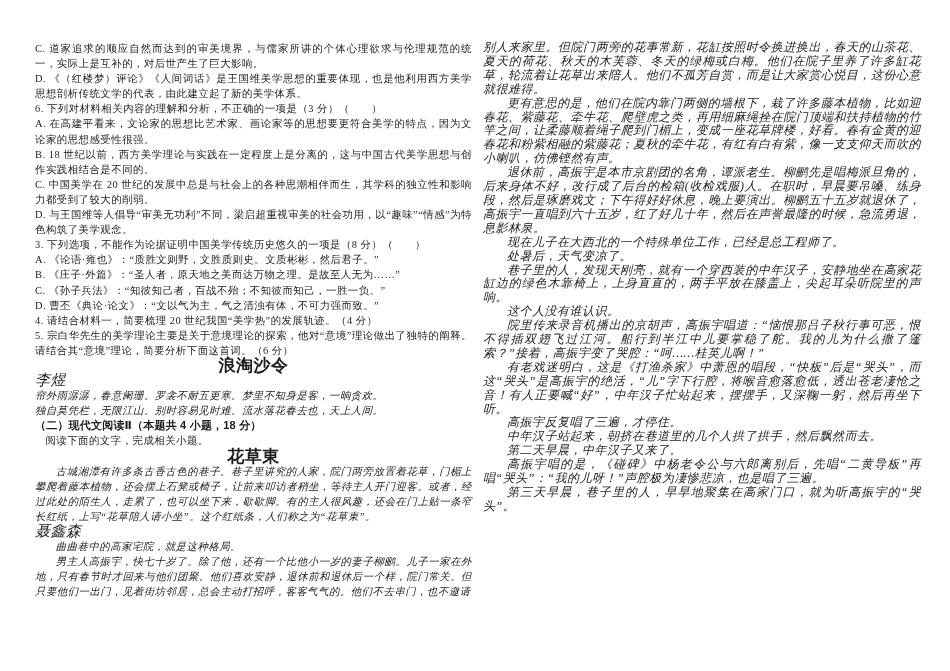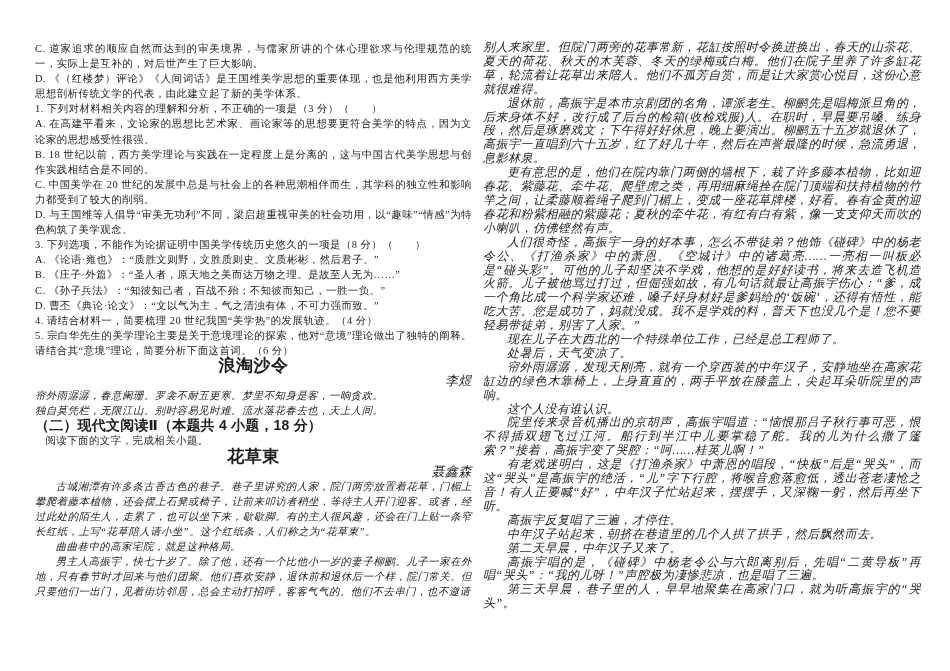"1. 下列对材料相关内容的理解和分析，不正确的一项是（3 分）（ ）" div.blk { text: 1 -> 6 }
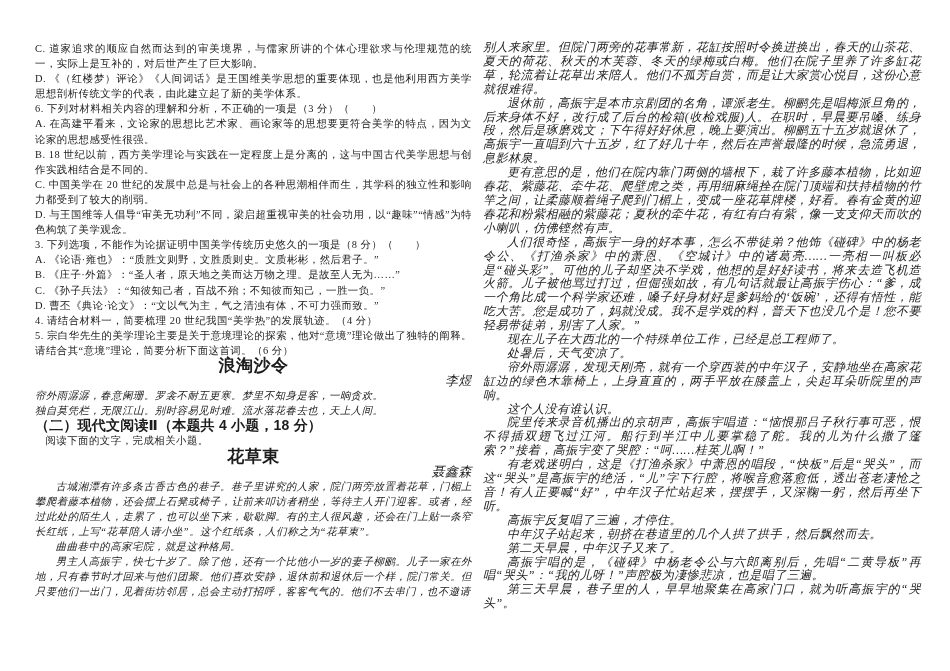"退休前，高振宇是本市京剧团的名角，谭派老生。柳鹂先是唱梅派旦角的，后来身体不好，" div.blk { order: before "更有意思的是，他们在院内靠门两侧的墙根下，栽了许多藤本植物，比如迎春花、紫藤花、" -> after "更有意思的是，他们在院内靠门两侧的墙根下，栽了许多藤本植物，比如迎春花、紫藤花、" }
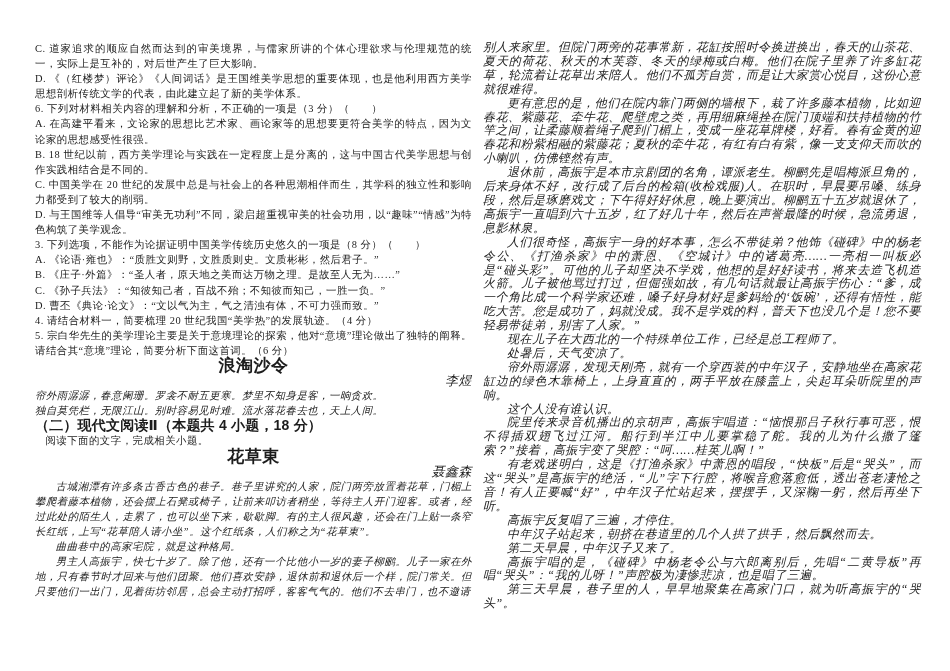"人们很奇怪，高振宇一身的好本事，怎么不带徒弟？他饰《碰碑》中的杨老令公、《打渔杀" div.blk { html: <div>人们很奇怪，高振宇一身的好本事，怎么不带徒弟？他饰《碰碑》中的杨老令公、《打渔杀家》中的萧恩、《空城计》中的诸葛亮……一亮相一叫板必是“碰头彩”。可他的儿子却坚决不学戏，他想的是好好读书，将来去造飞机造火箭。儿子被他骂过打过，但倔强如故，有几句话就最让高振宇伤心：“爹，成一个角比成一个科学家还难，嗓子好身材好是爹妈给的‘饭碗’，还得有悟性，能吃大苦。您是成功了，妈就没成。我不是学戏的料，普天下也没几个是！您不要轻易带徒弟，别害了人家。”</div> -> none }
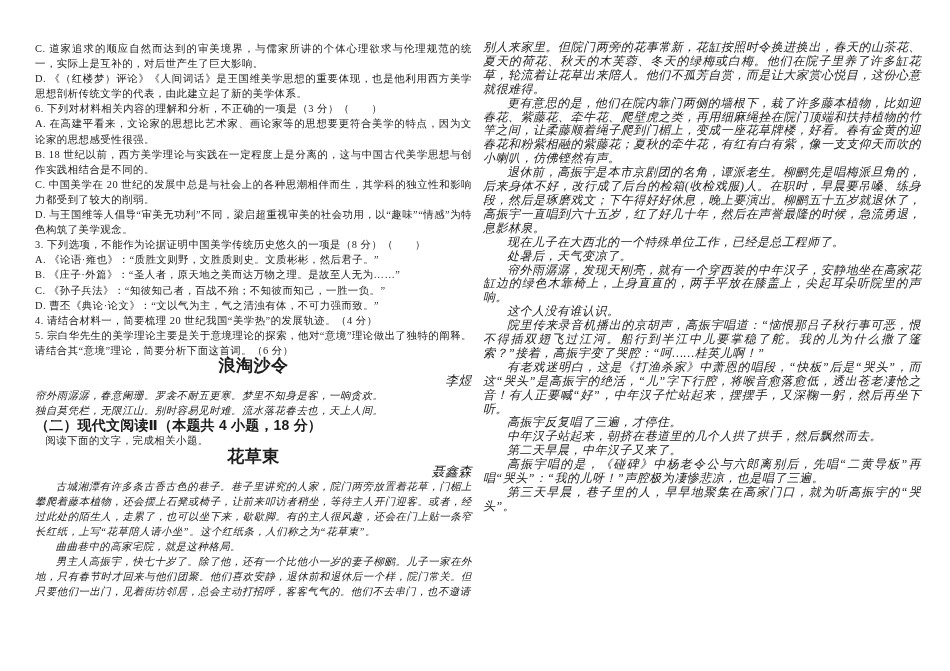"帘外雨潺潺，发现天刚亮，就有一个穿西装的中年汉子，安静地坐在高家花缸边的绿色木靠" div.blk { text: 帘外雨潺潺 -> 巷子里的人 }
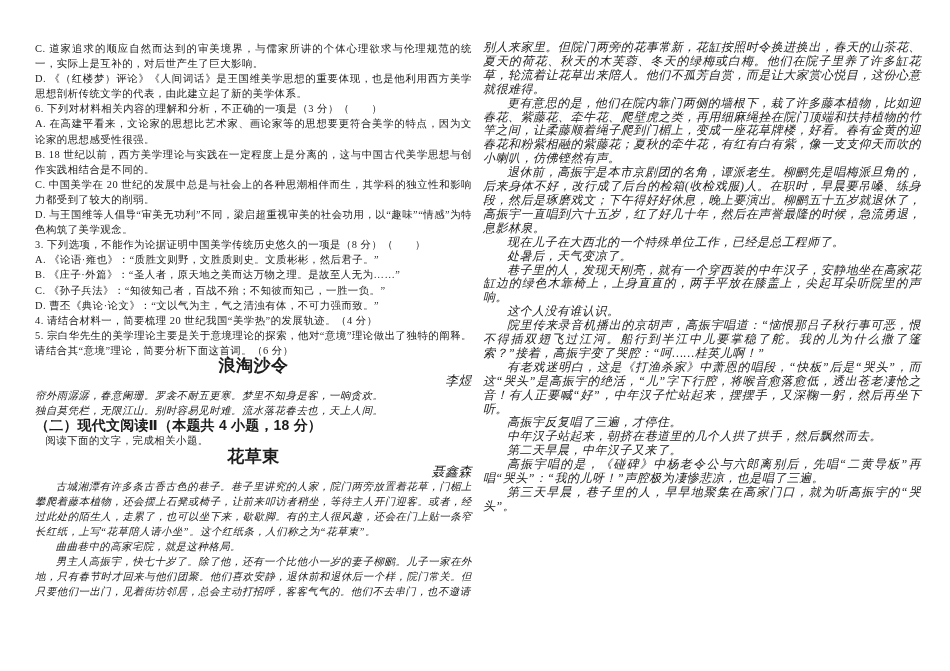"李煜" .center-kaiti { font-size: 13px -> 15px; text-align: right -> left }
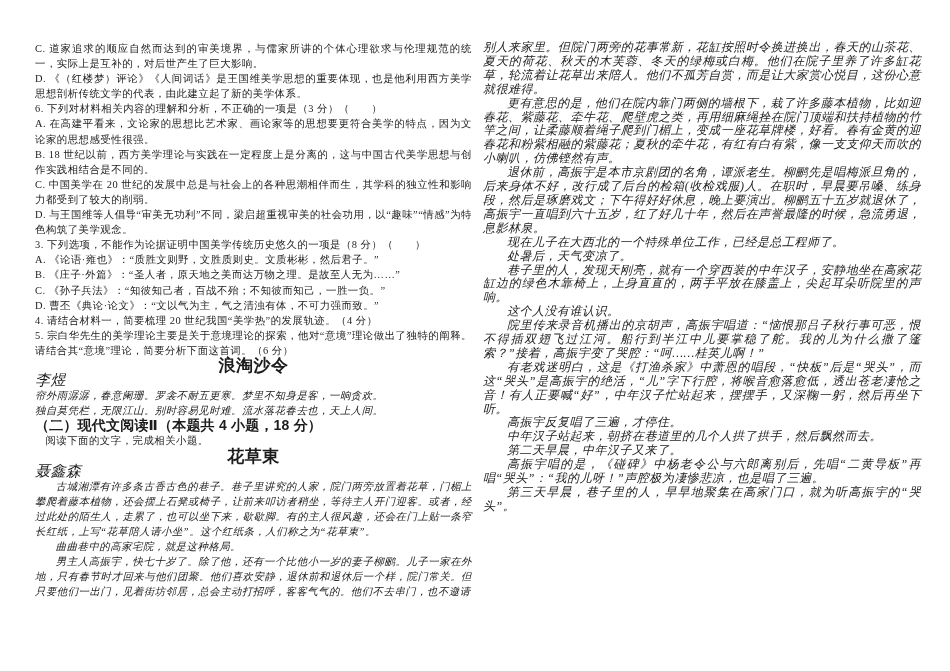"（二）现代文阅读Ⅱ（本题共 4 小题，18 分）" .heading-bold { font-size: 14px -> 11px }
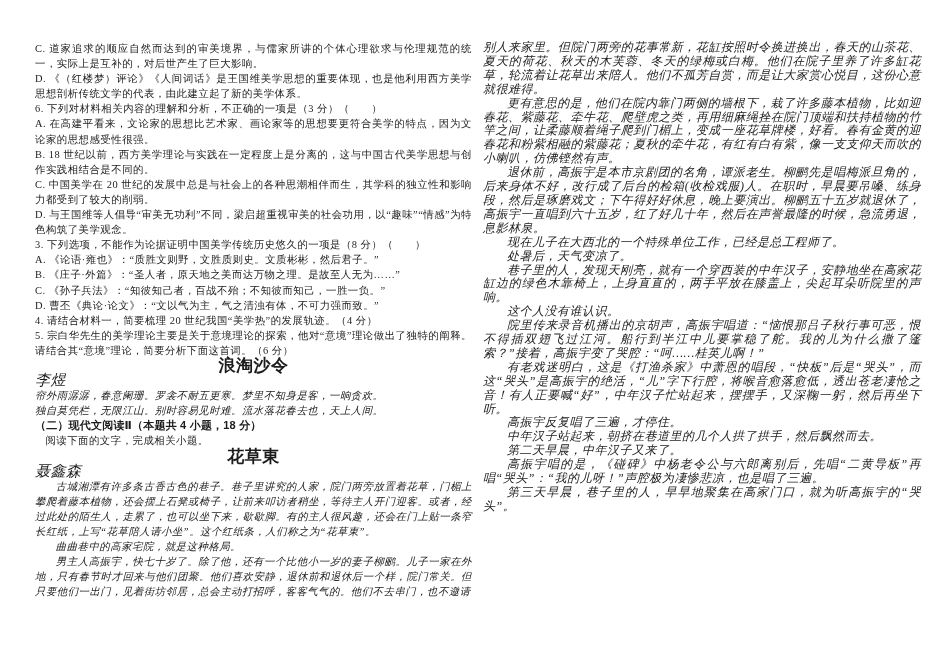"聂鑫森" div.blk { order: before "古城湘潭有许多条古香古色的巷子。巷子里讲究的人家，院门两旁放置着花草，门楣上攀爬" -> after "古城湘潭有许多条古香古色的巷子。巷子里讲究的人家，院门两旁放置着花草，门楣上攀爬" }
